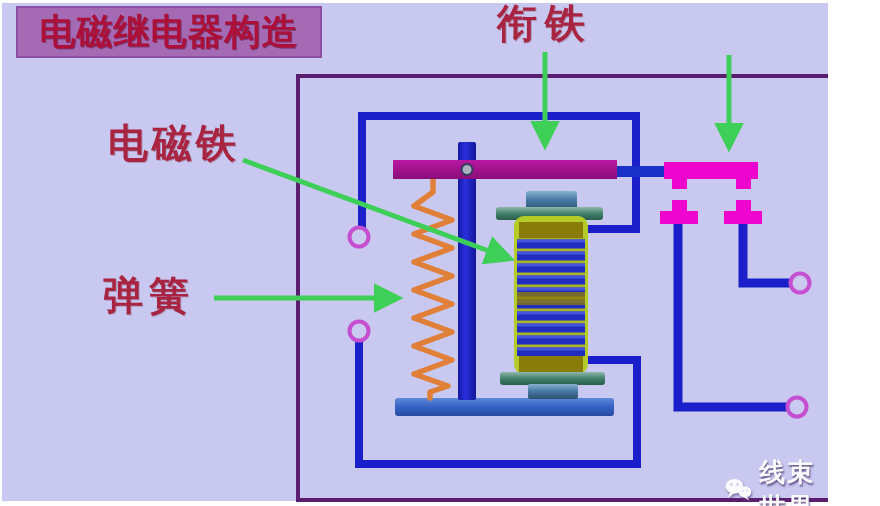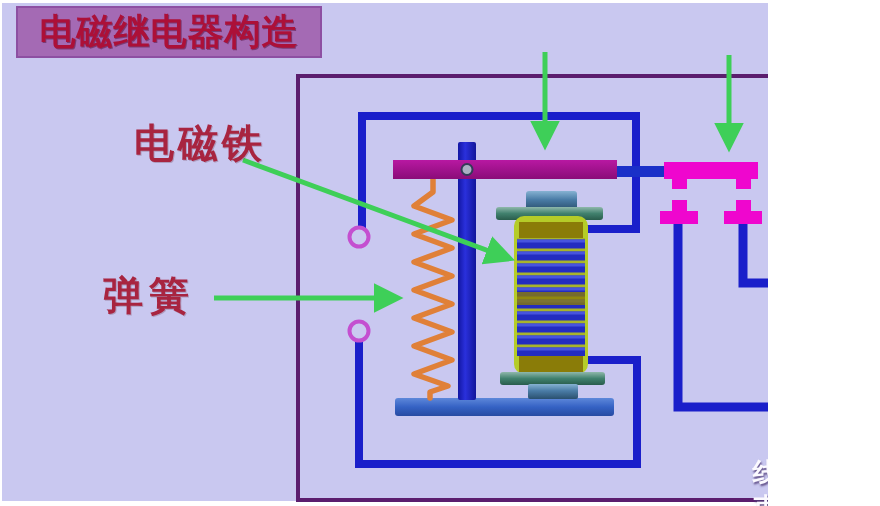"电磁继电器构造" .screen { width: 768px -> 828px }
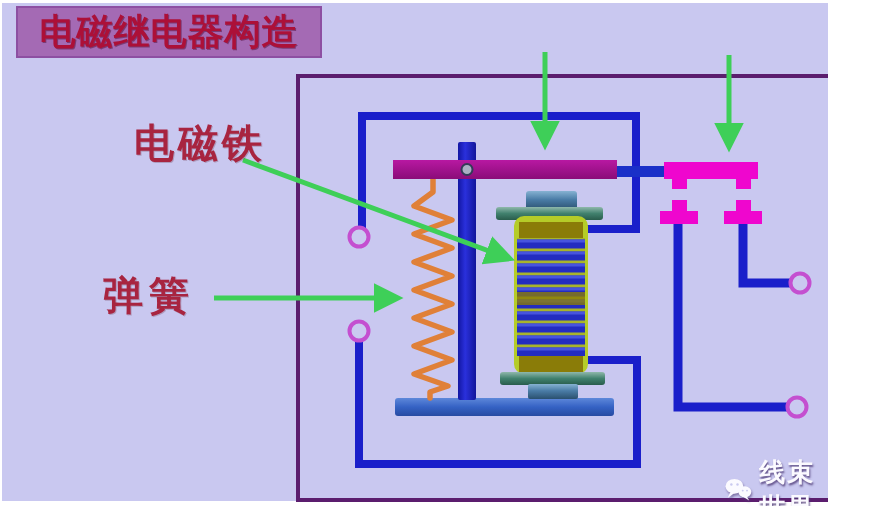"衔铁" div.lbl { html: none -> <div>衔铁</div> }
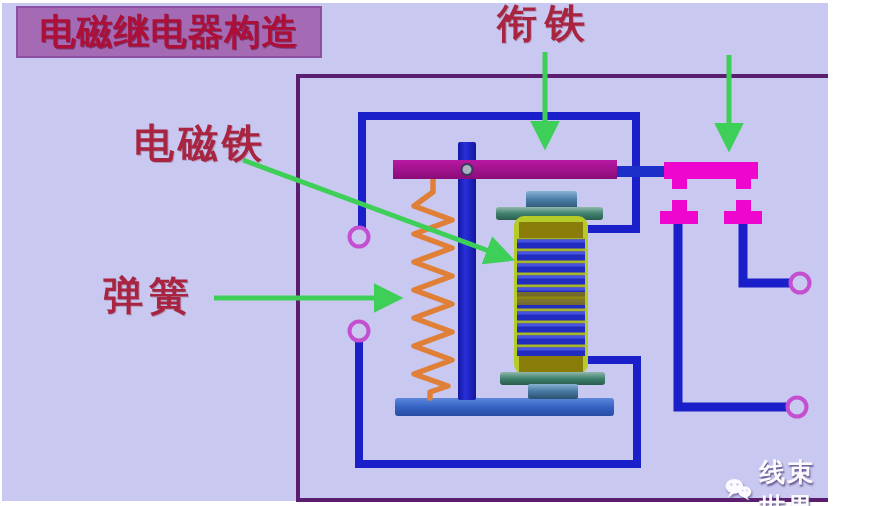"电磁铁" .lbl-magnet { margin-left: 26px -> none }
